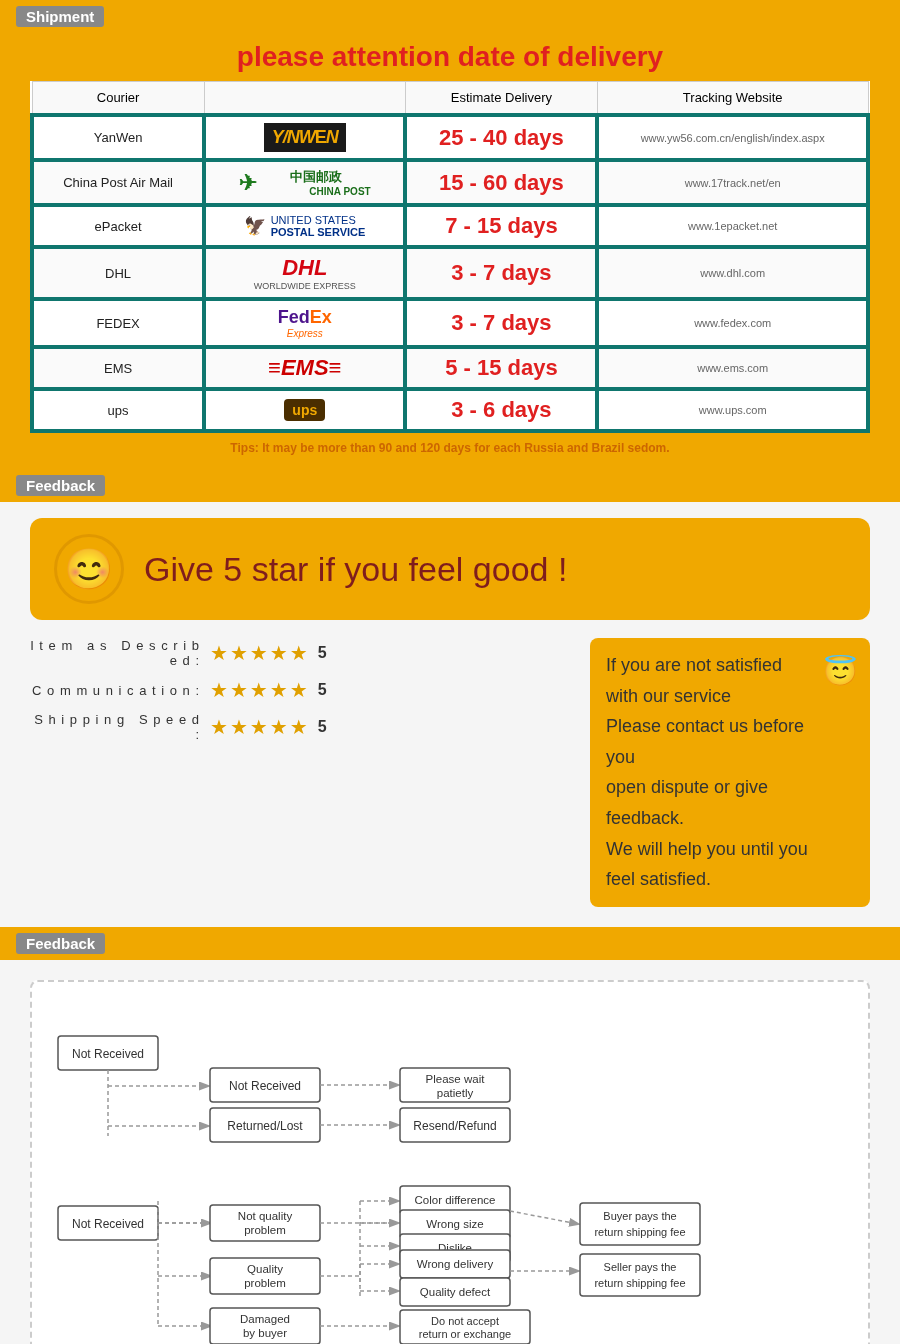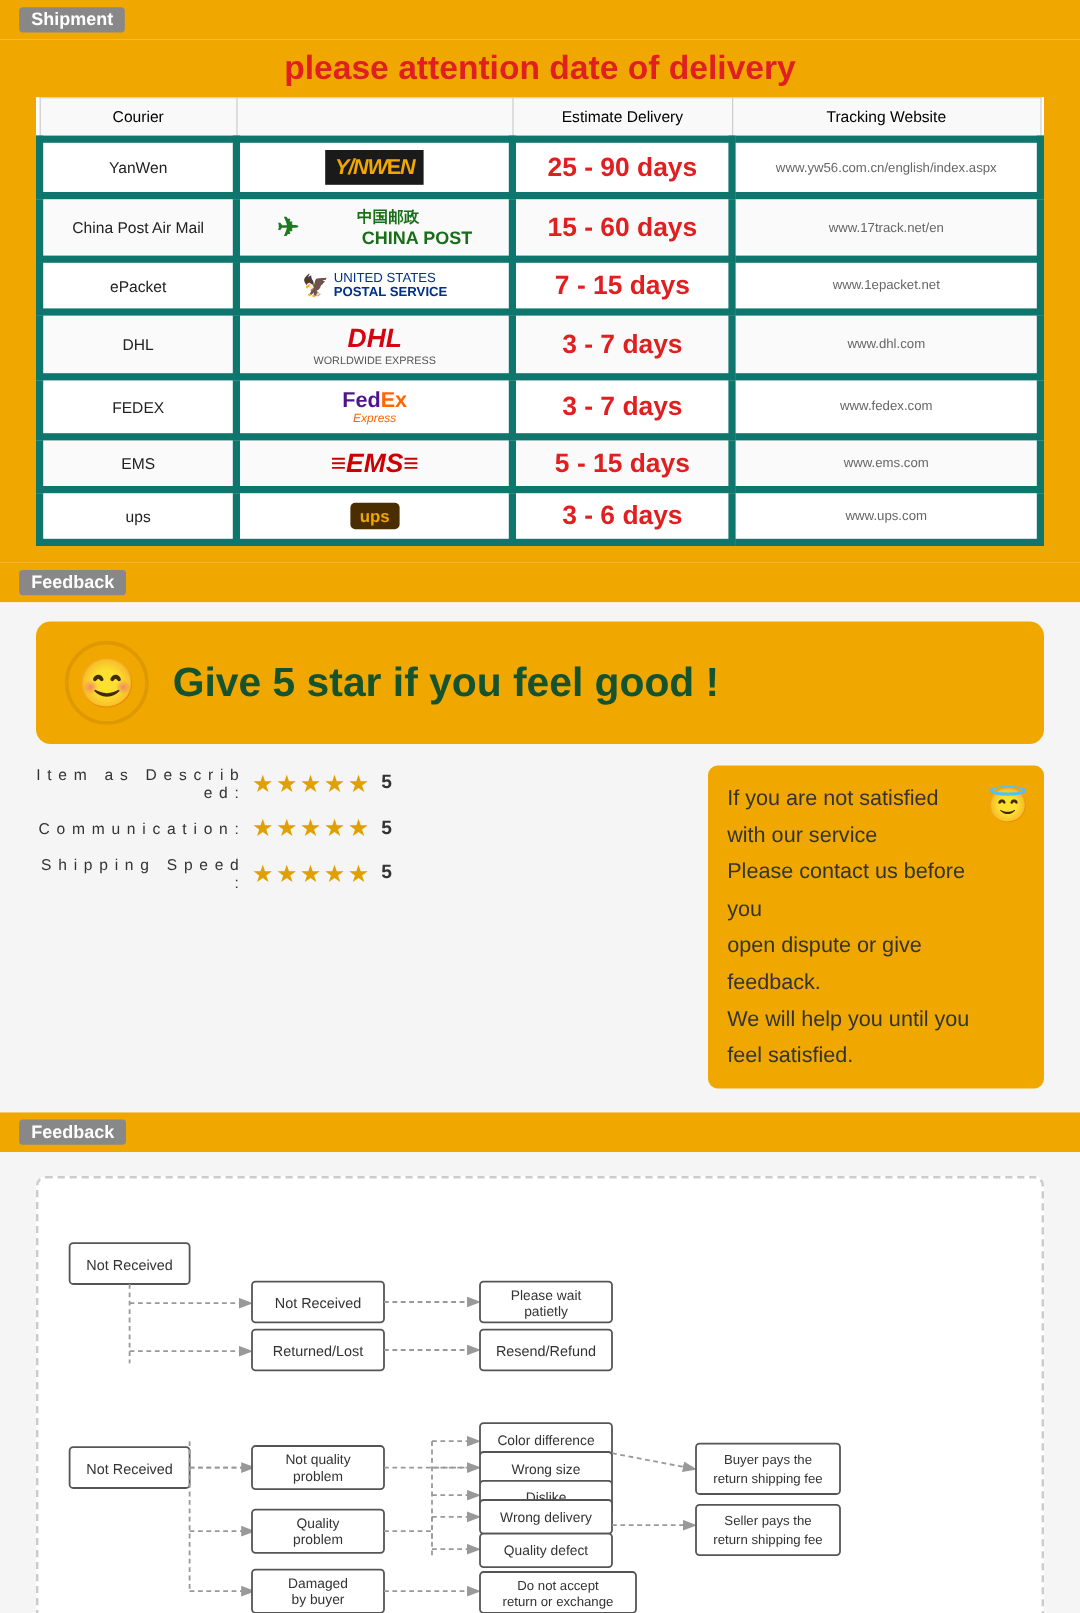"YanWen" .courier-table td { border: 6px solid #0f766e -> 4px solid #0f766e }
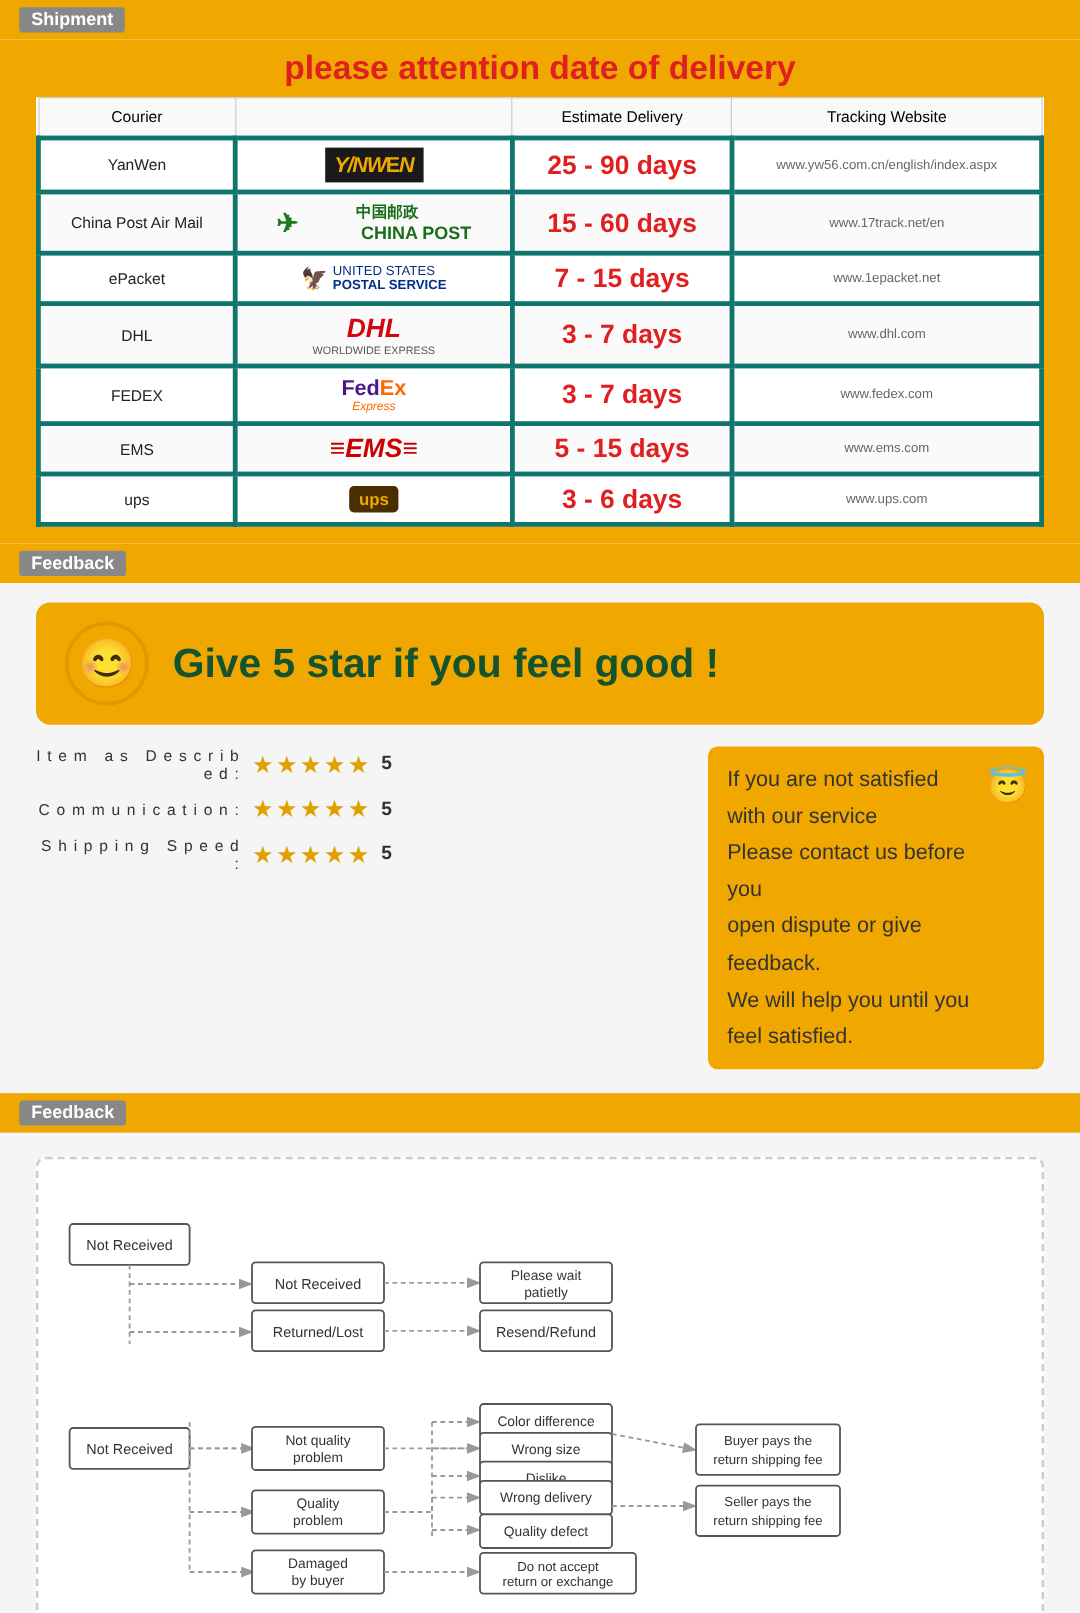"25 - 90 days" span.delivery-time { text: 90 -> 40 }
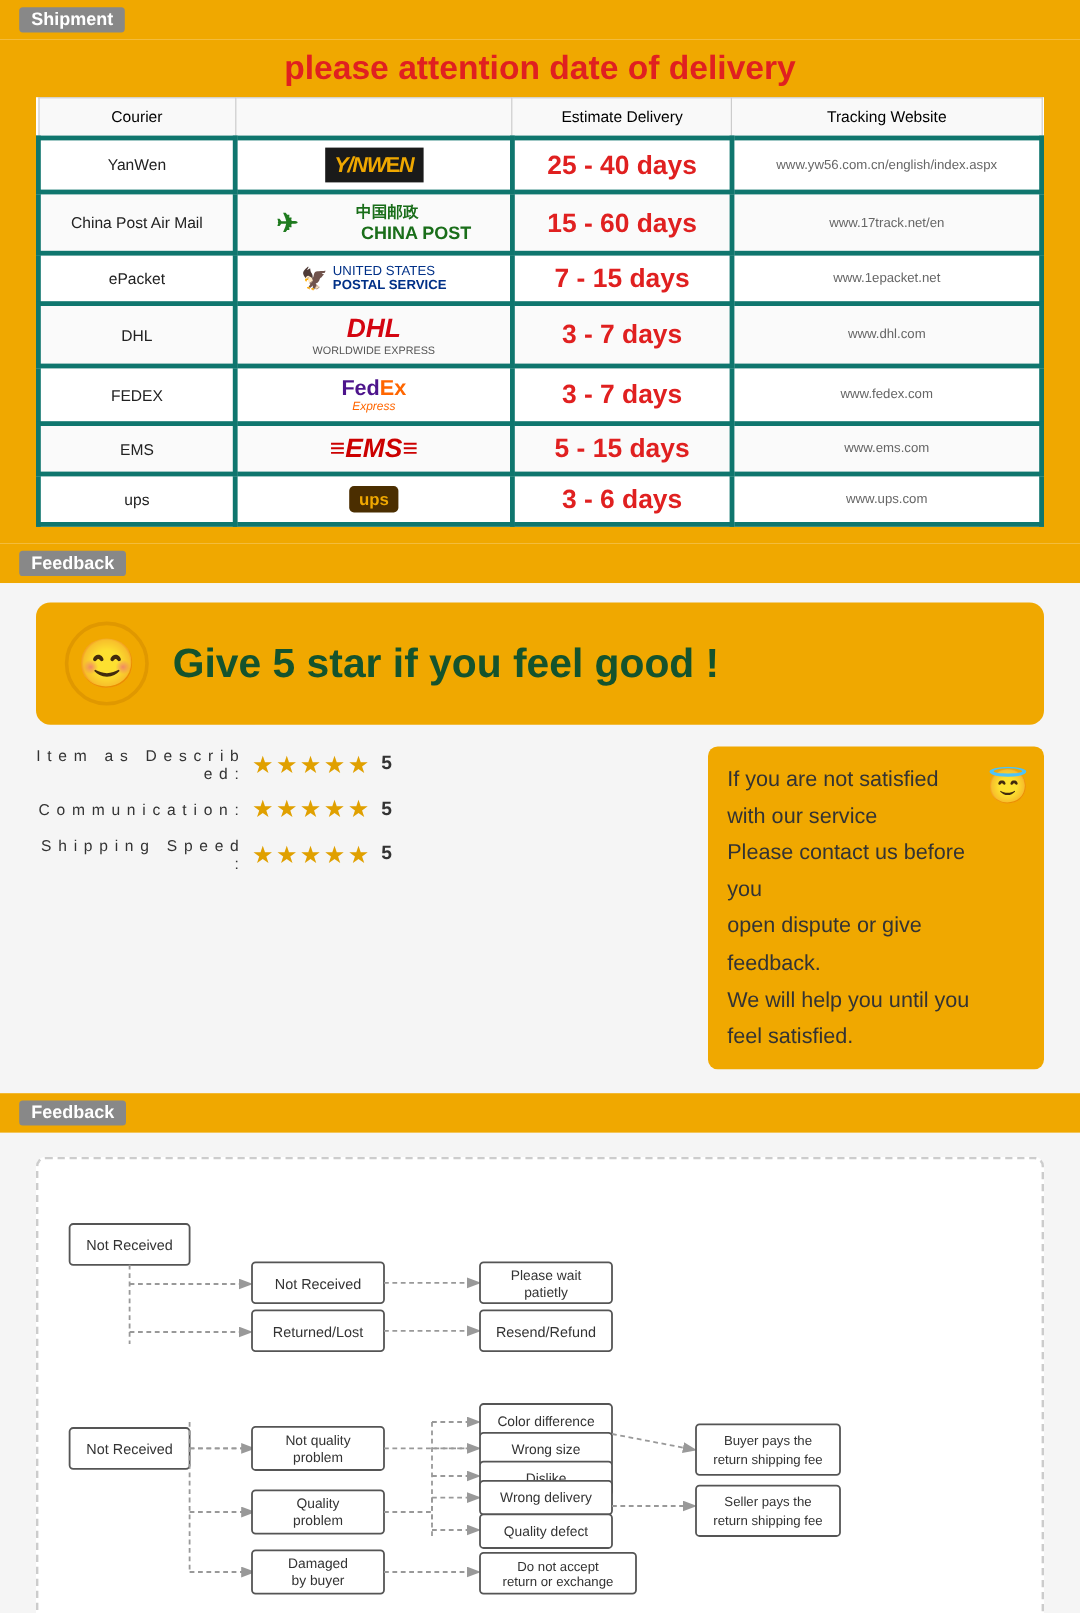"CHINA POST" div { font-size: 15px -> 10px }
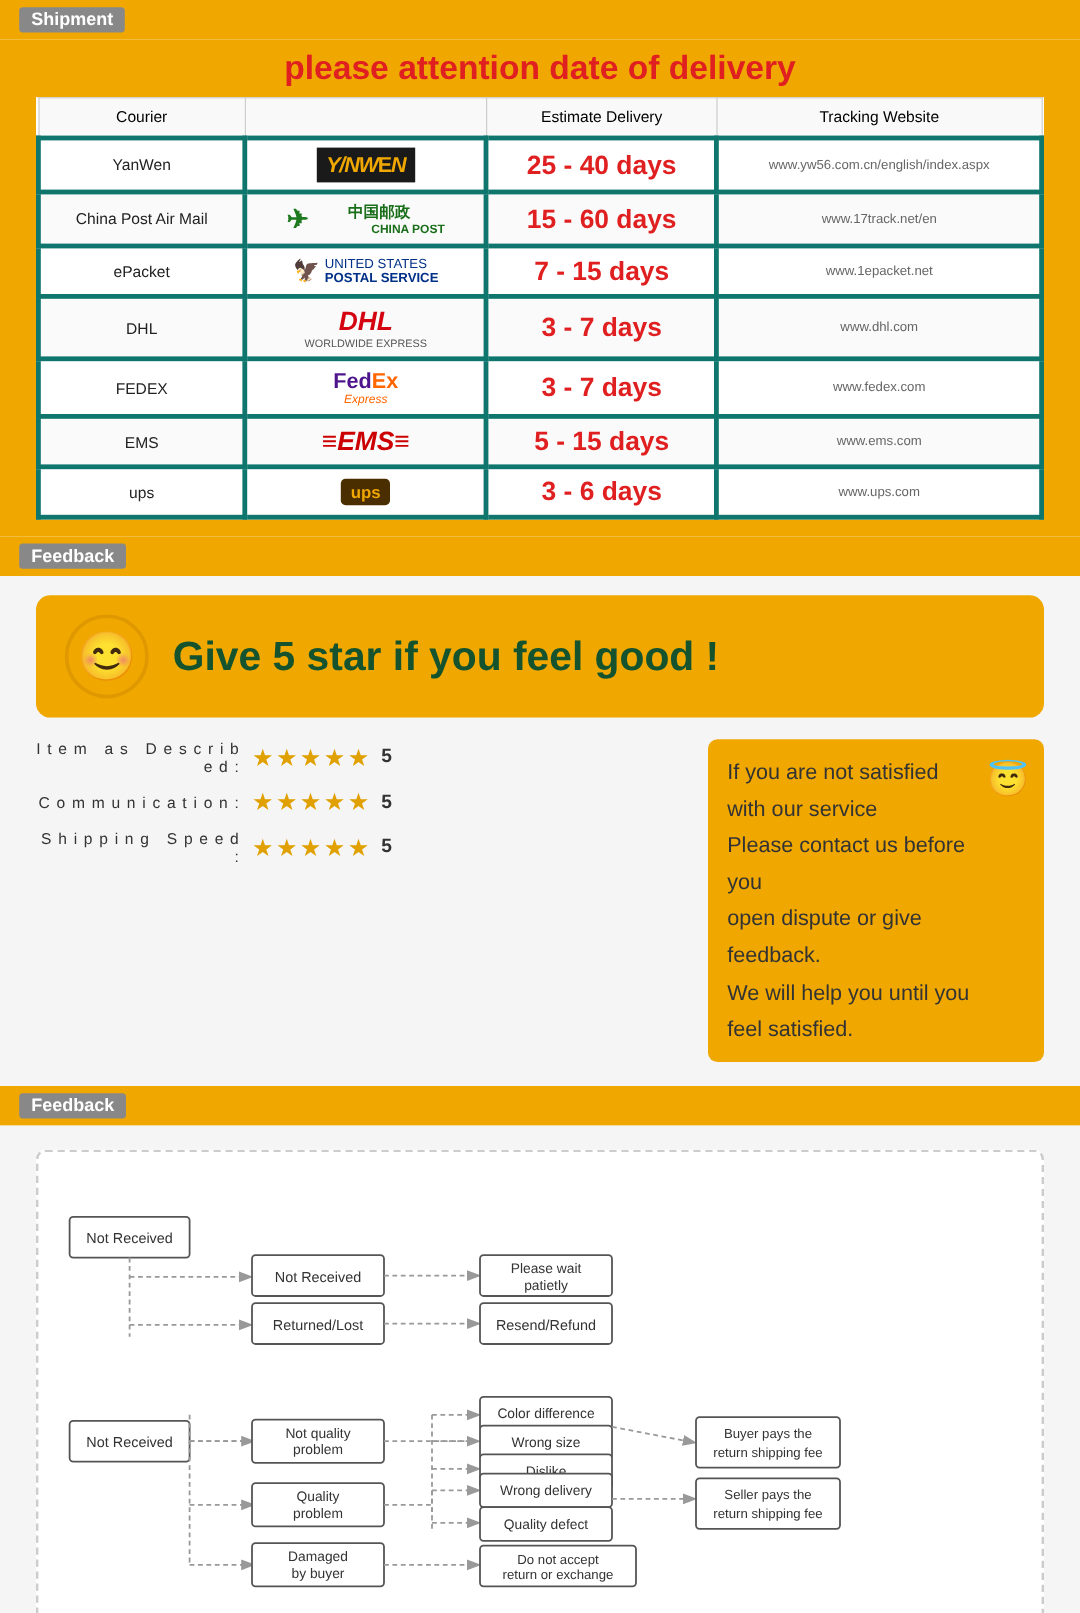"Tips: It may be more" div.tips-text { html: none -> <div>Tips: It may be more than 90 and 120 days for each Russia and Brazil sedom.</div> }
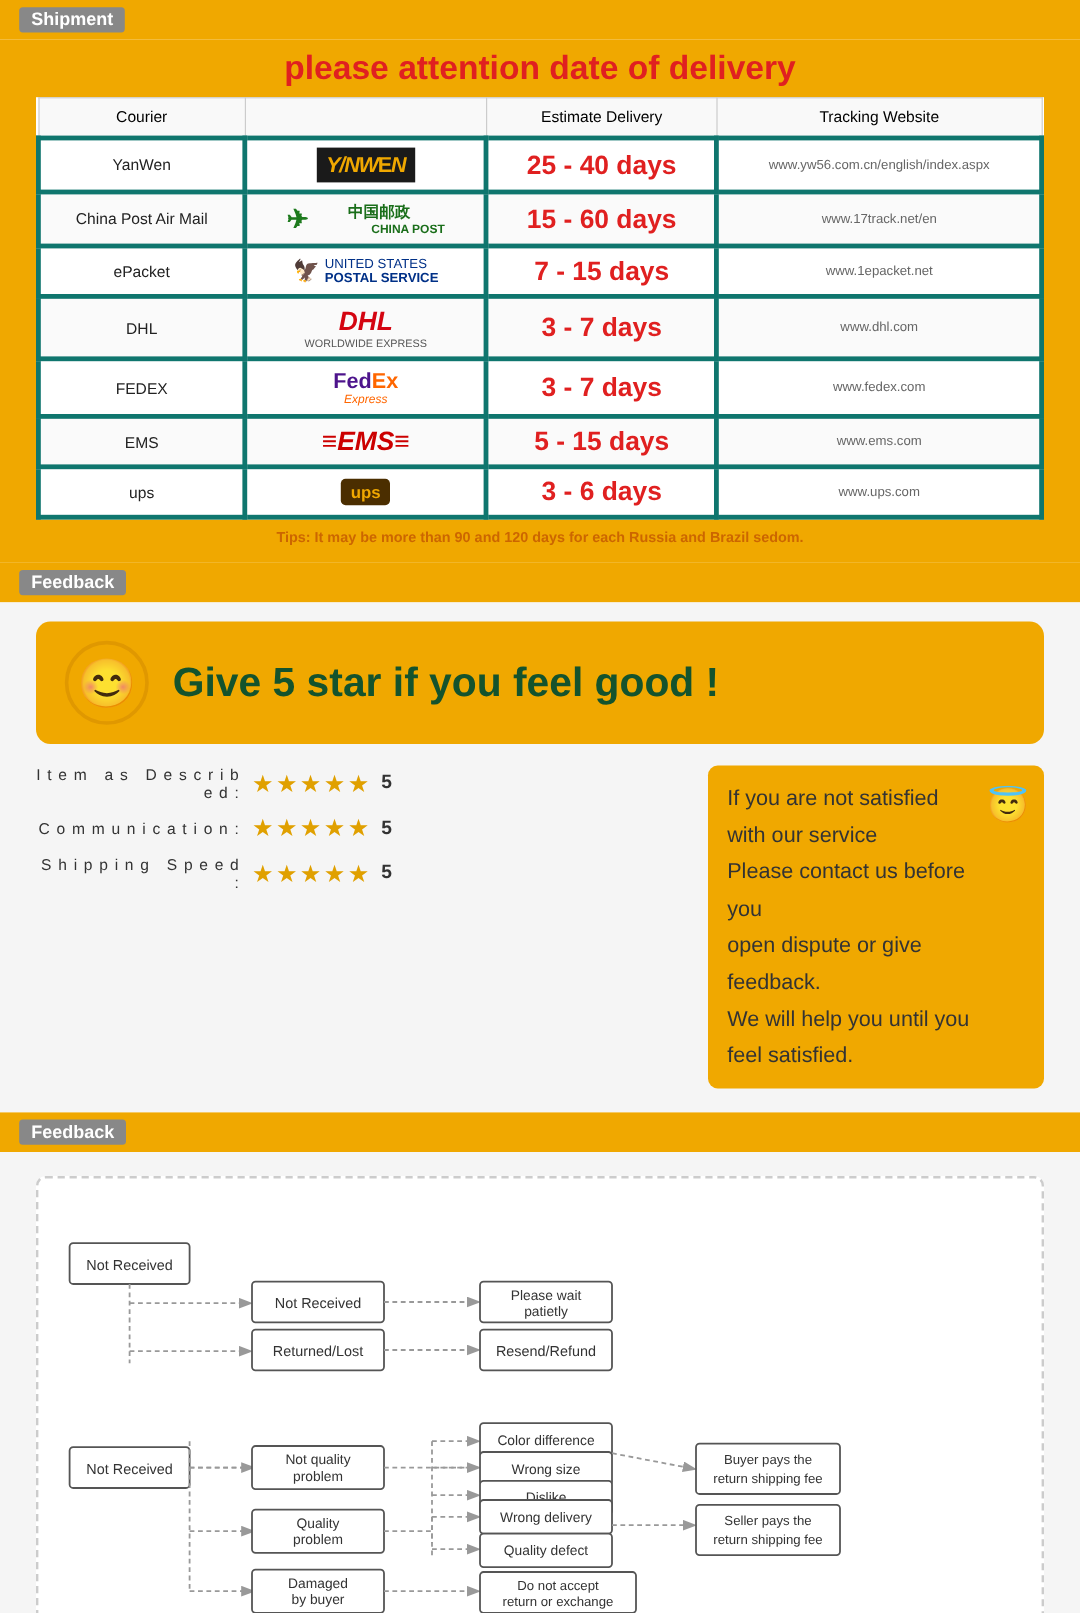"Give 5 star if you" .give-star-text { color: #14532d -> #7f1d1d; font-weight: bold -> normal }
